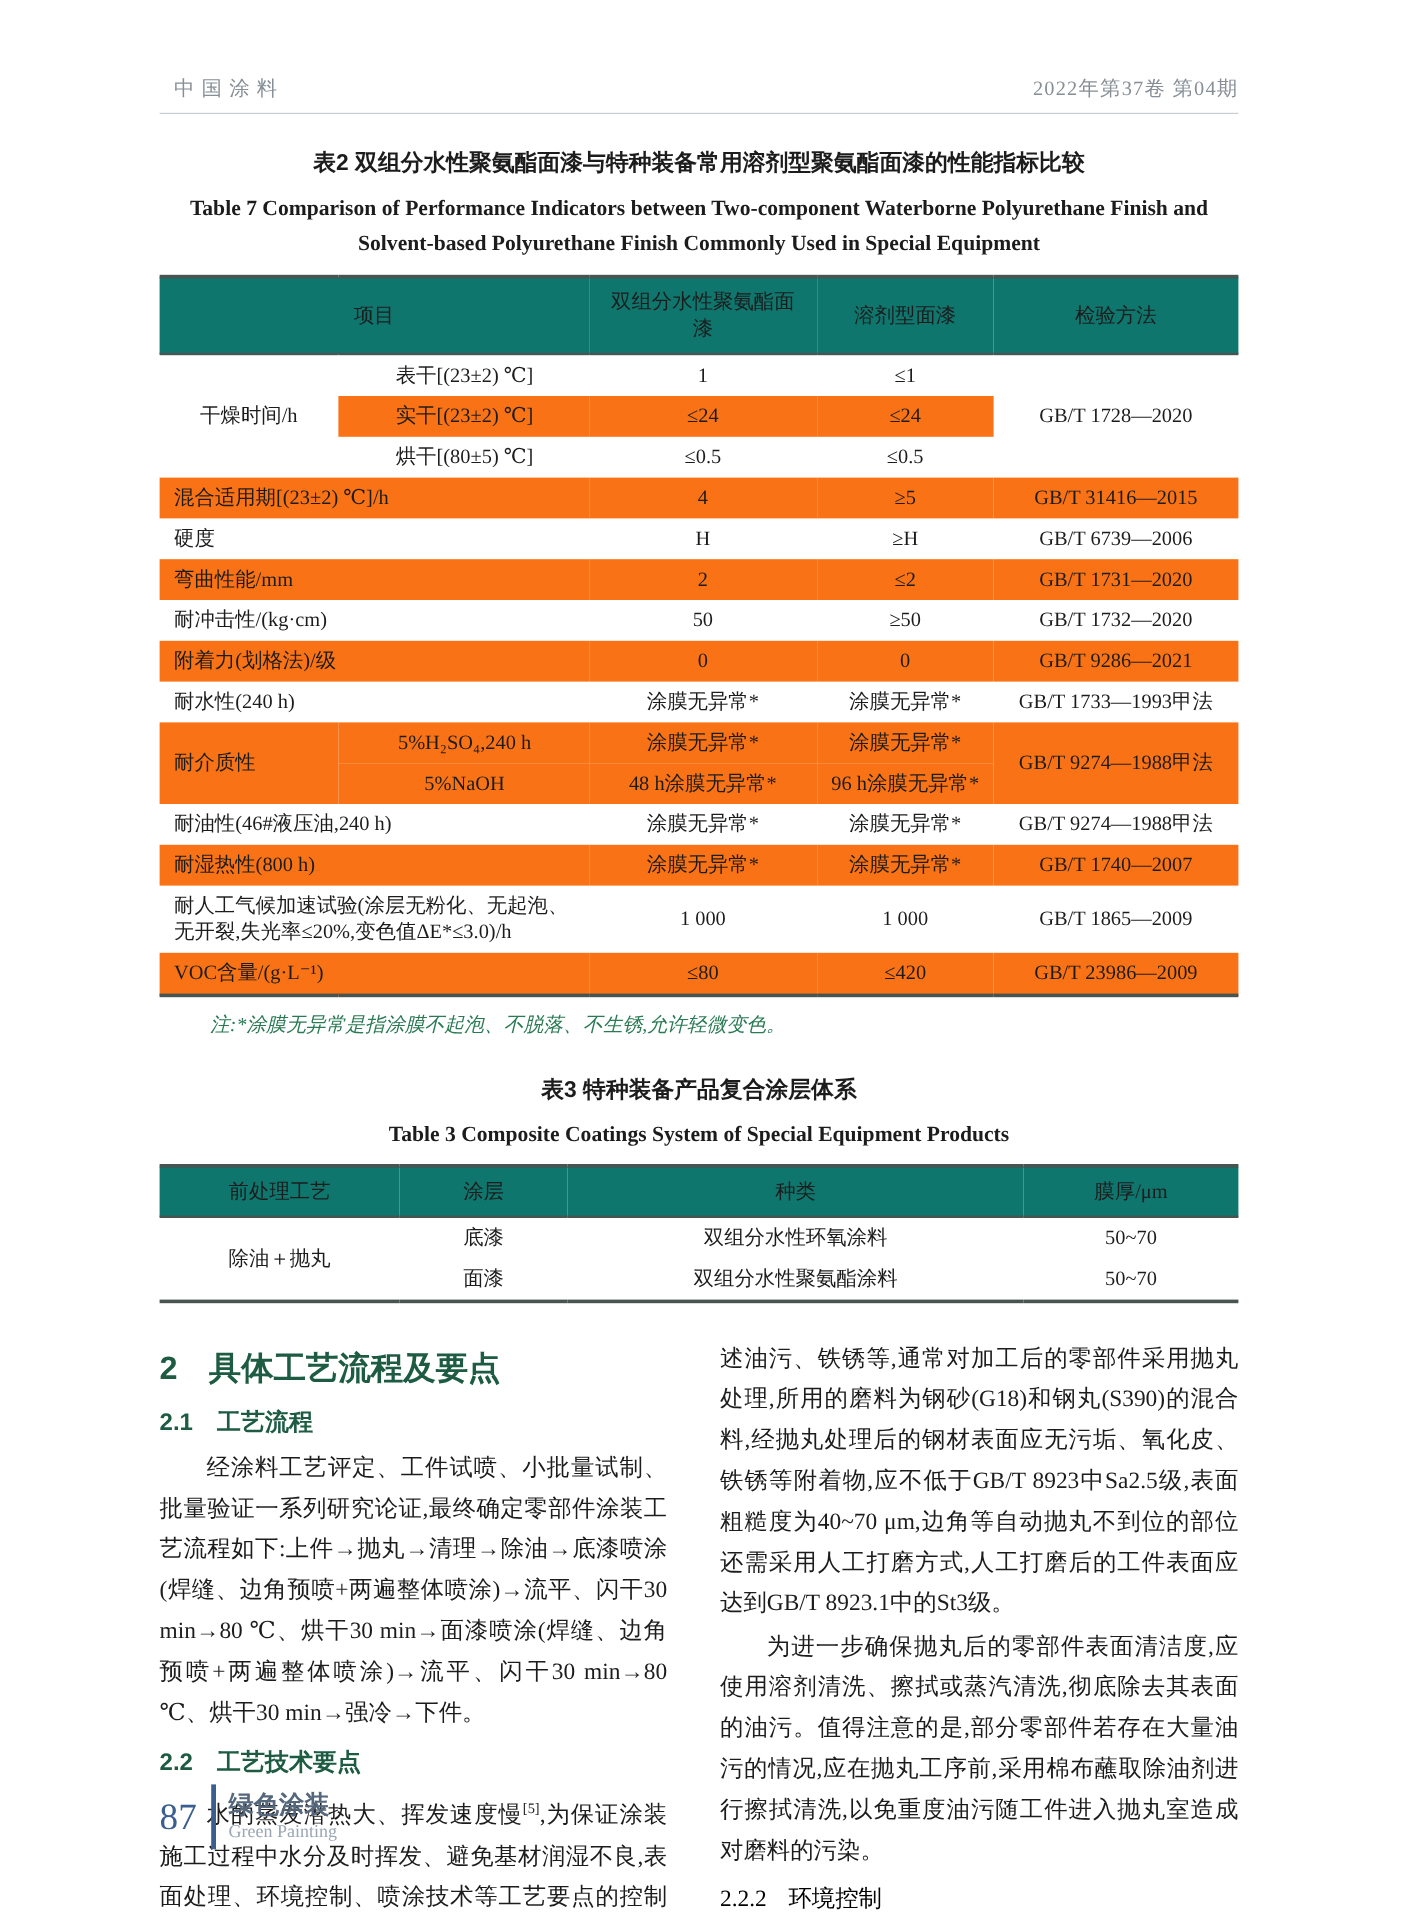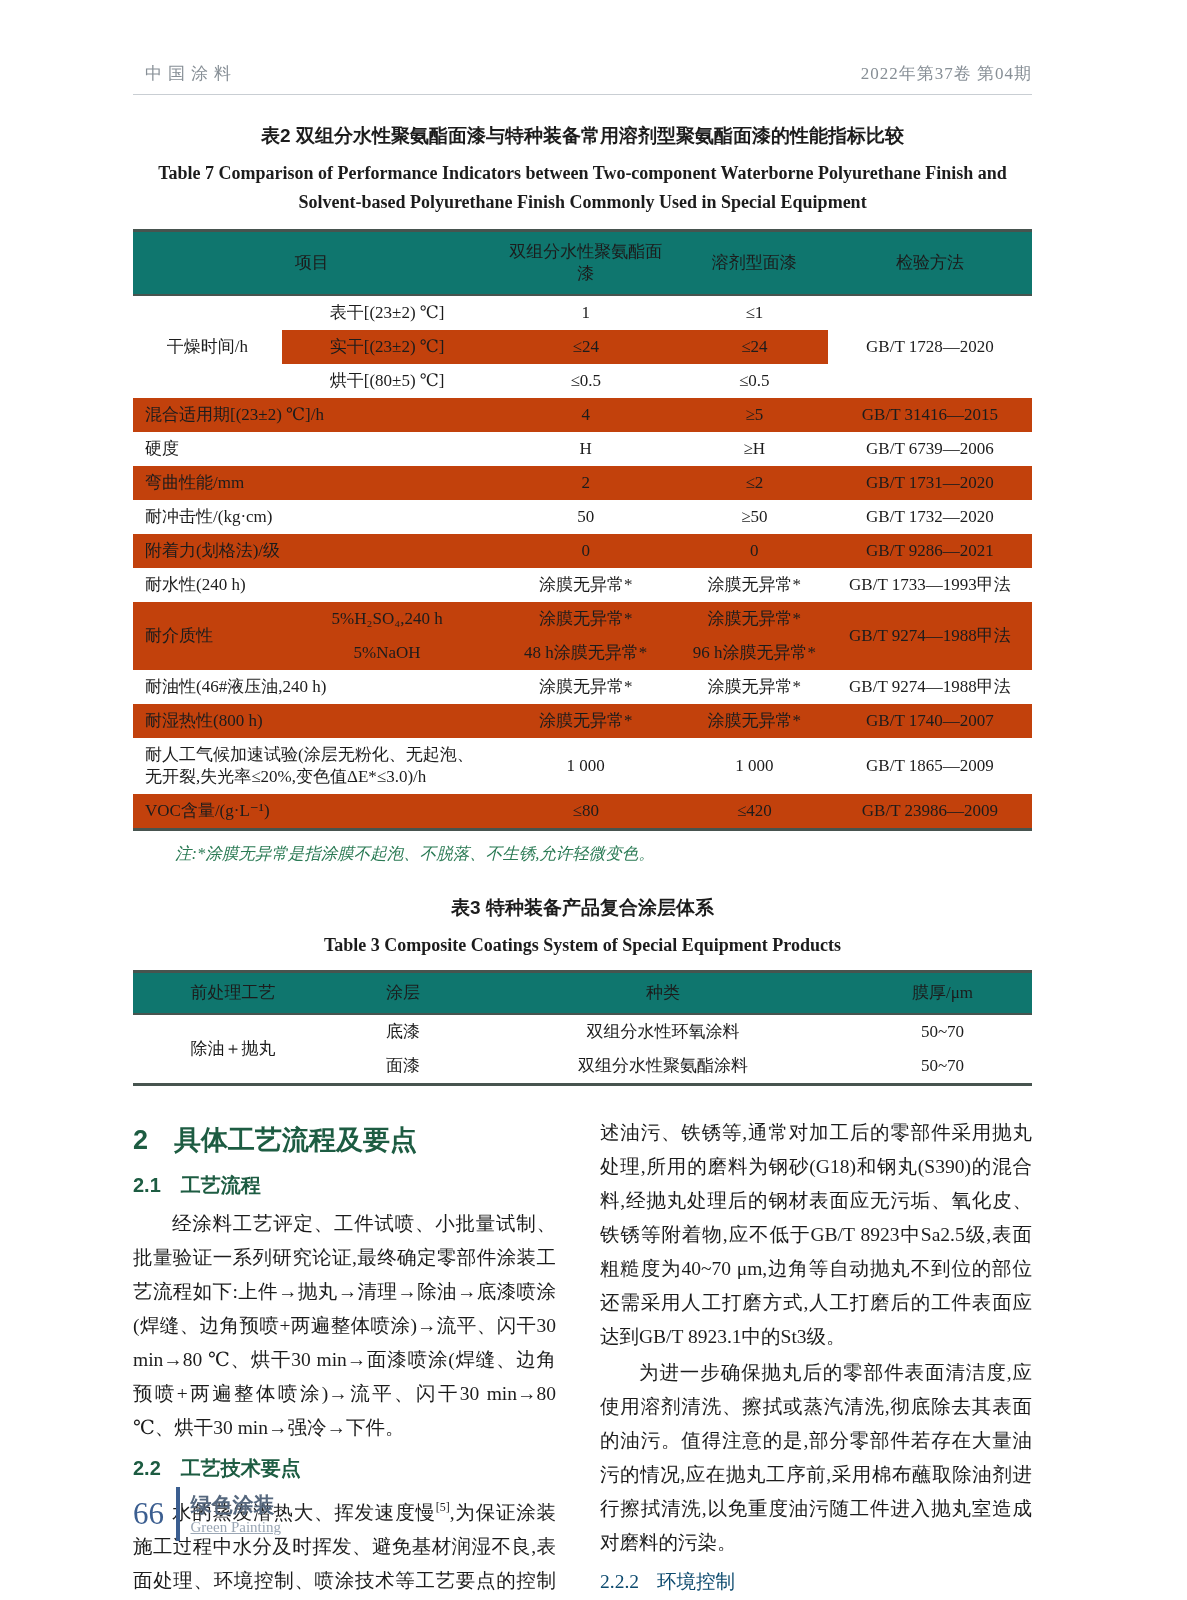"实干[(23±2) ℃]" .shade { background: #c2410c -> #f97316 }
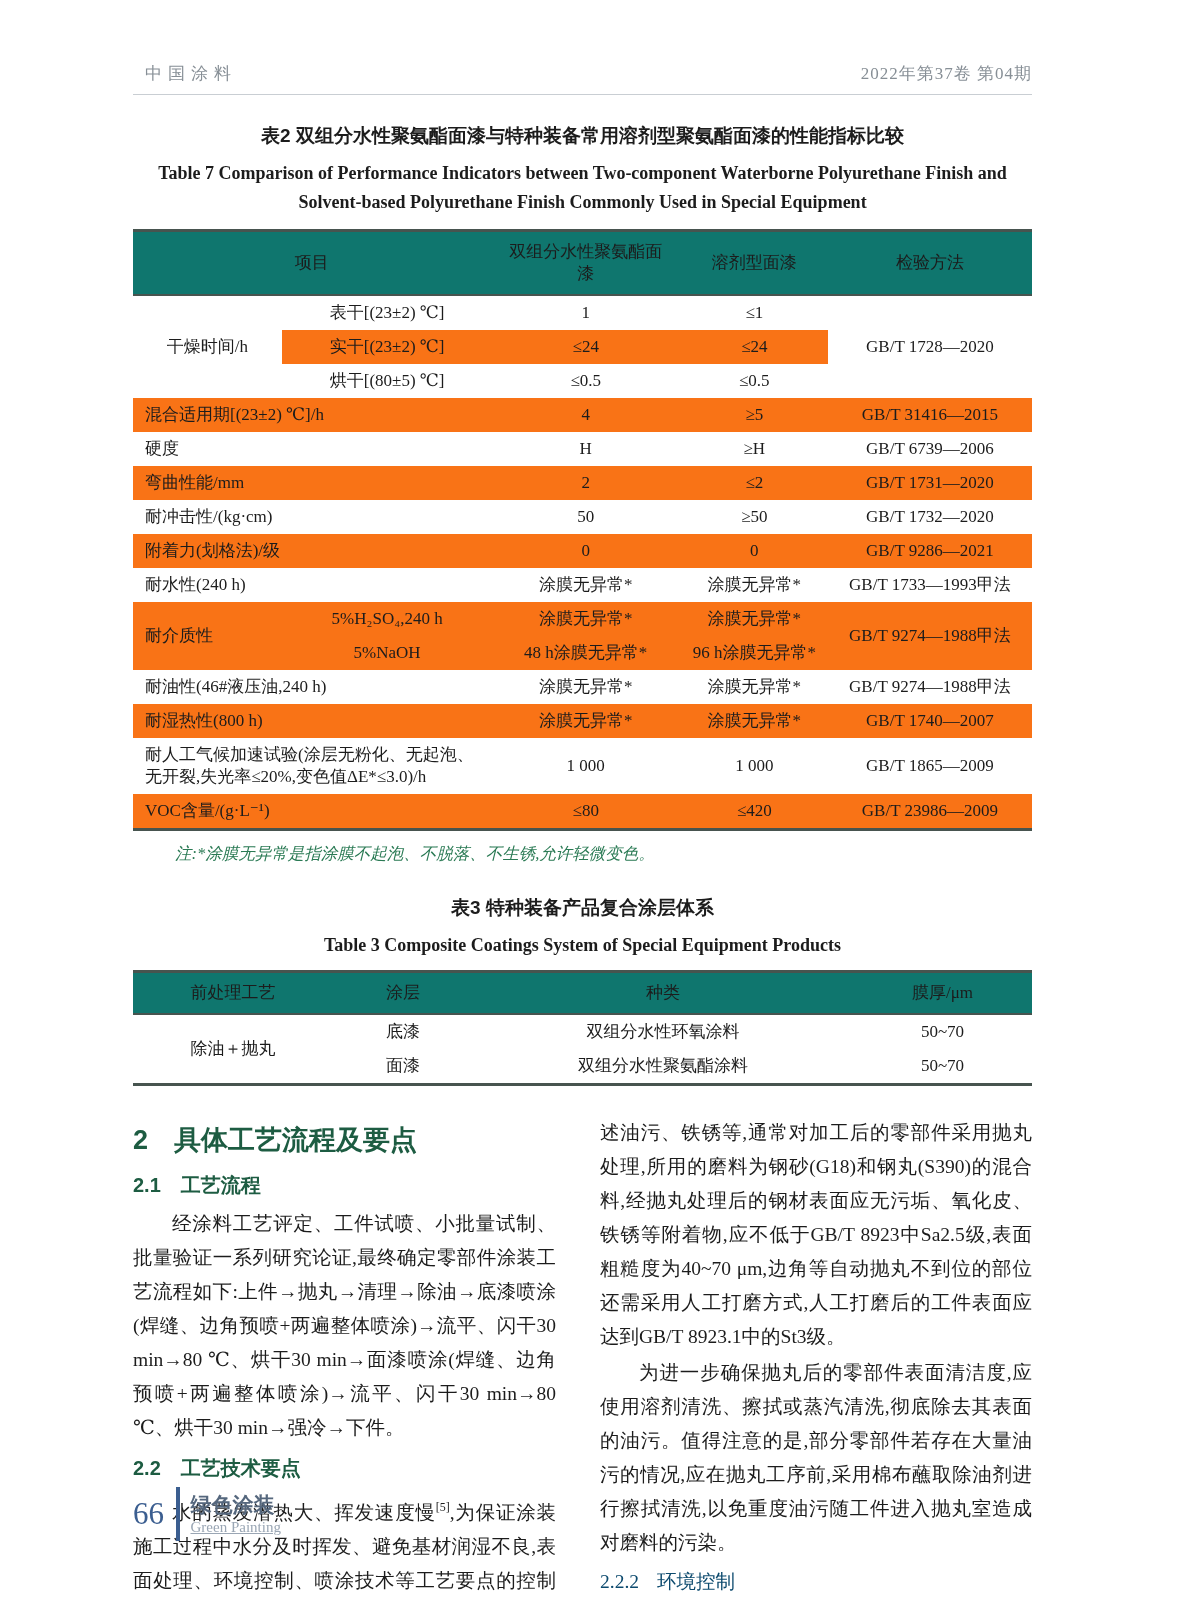"66" span.pageno { text: 66 -> 87 }
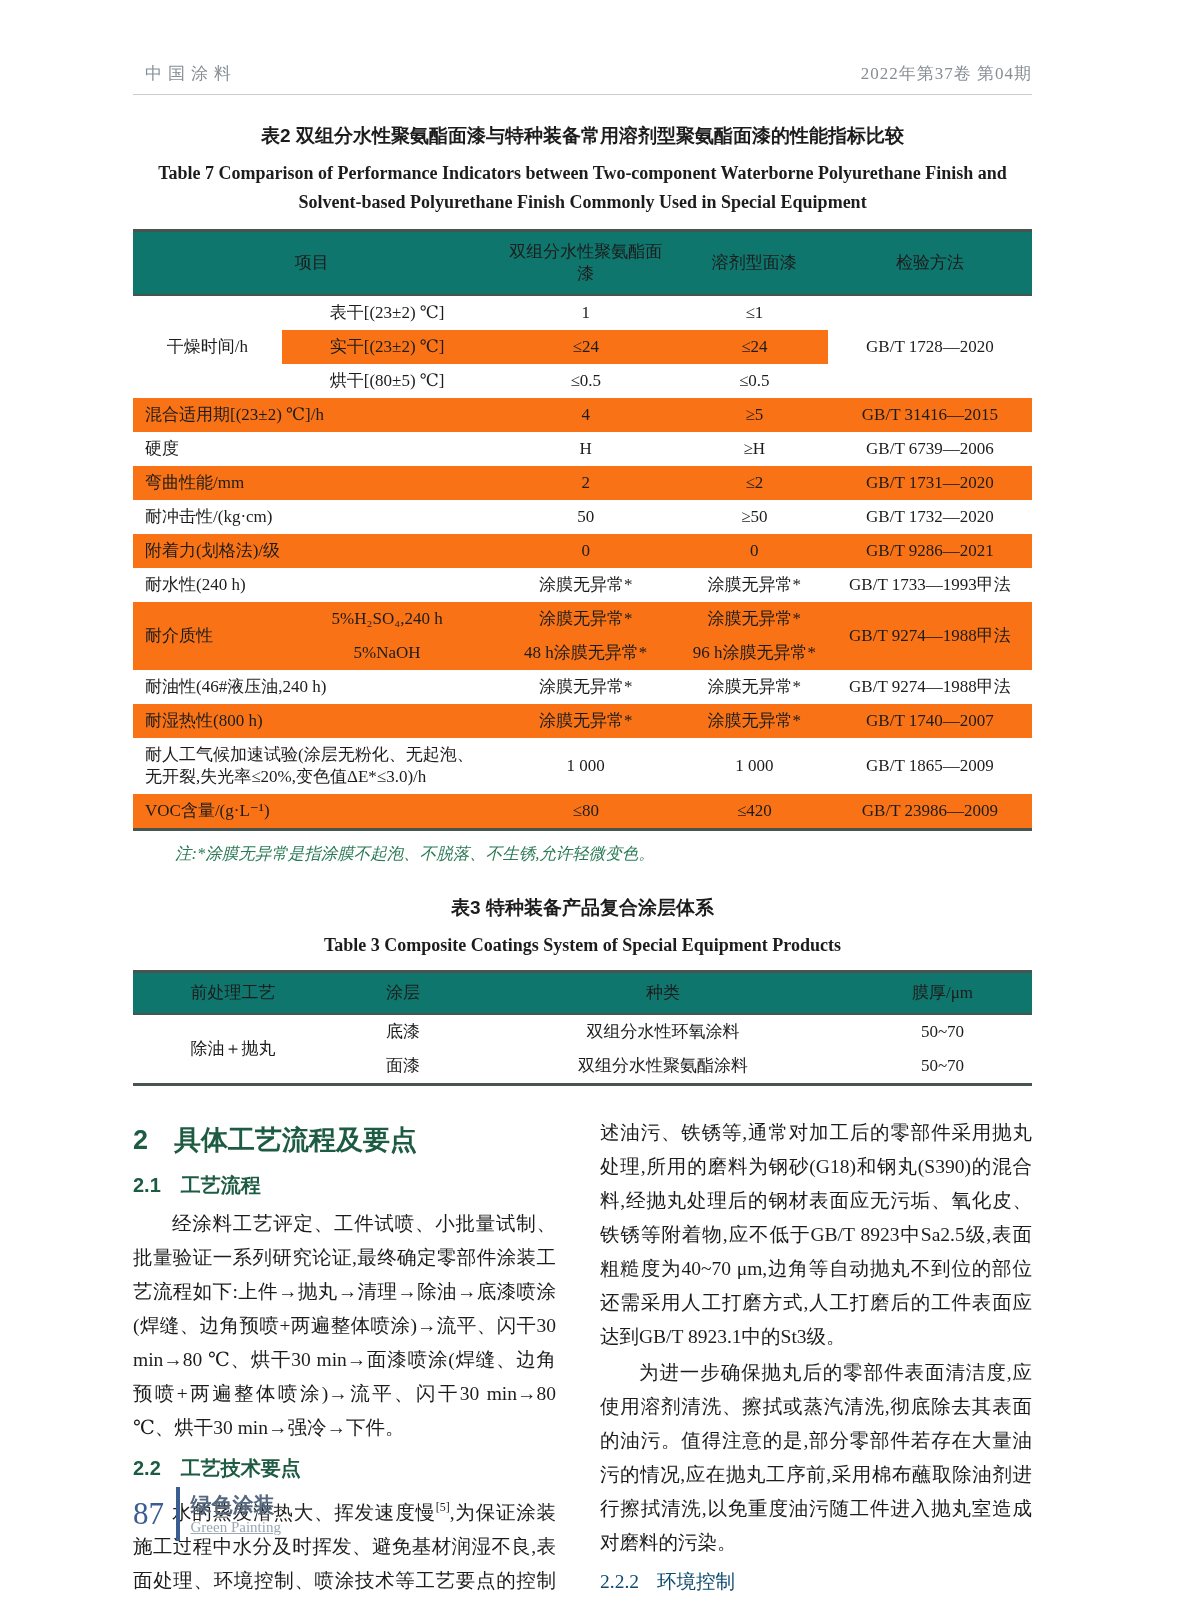"Green Painting" .fen { text-decoration: underline -> none }
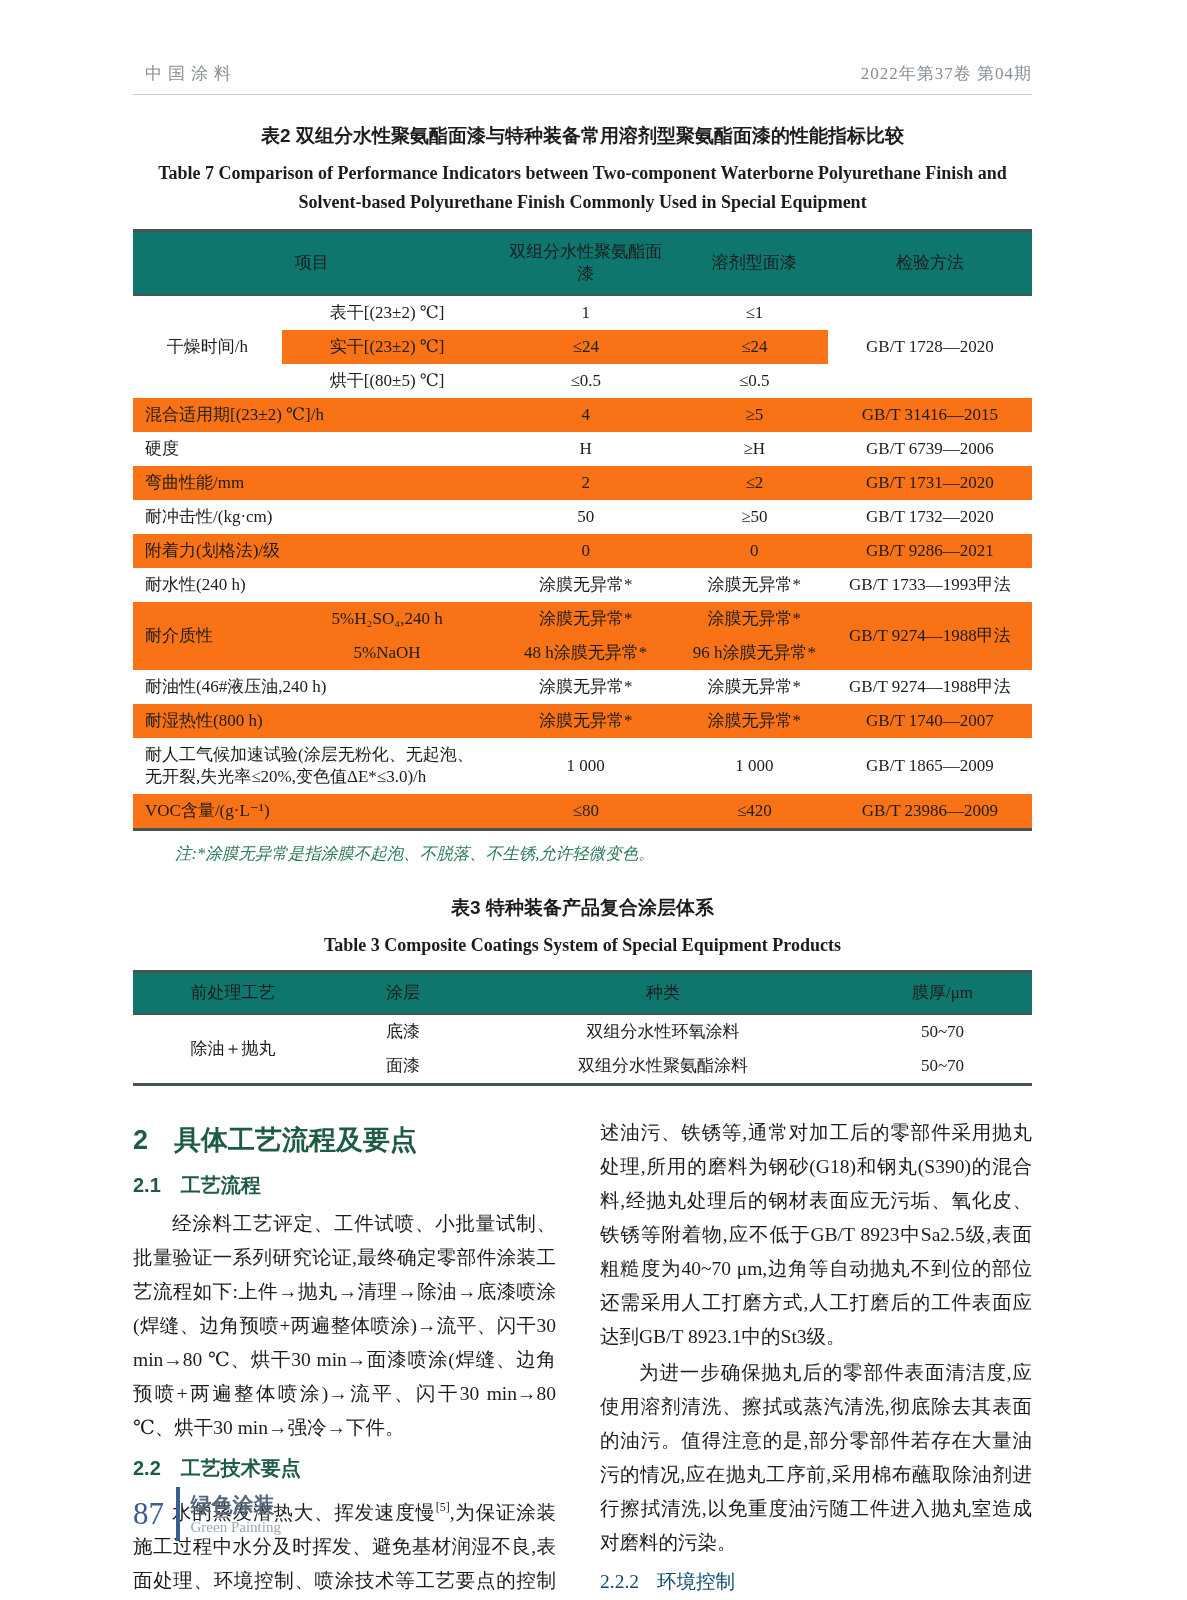"2.2.2 环境控制" h3.sec { color: #0c4a6e -> #000000 }
